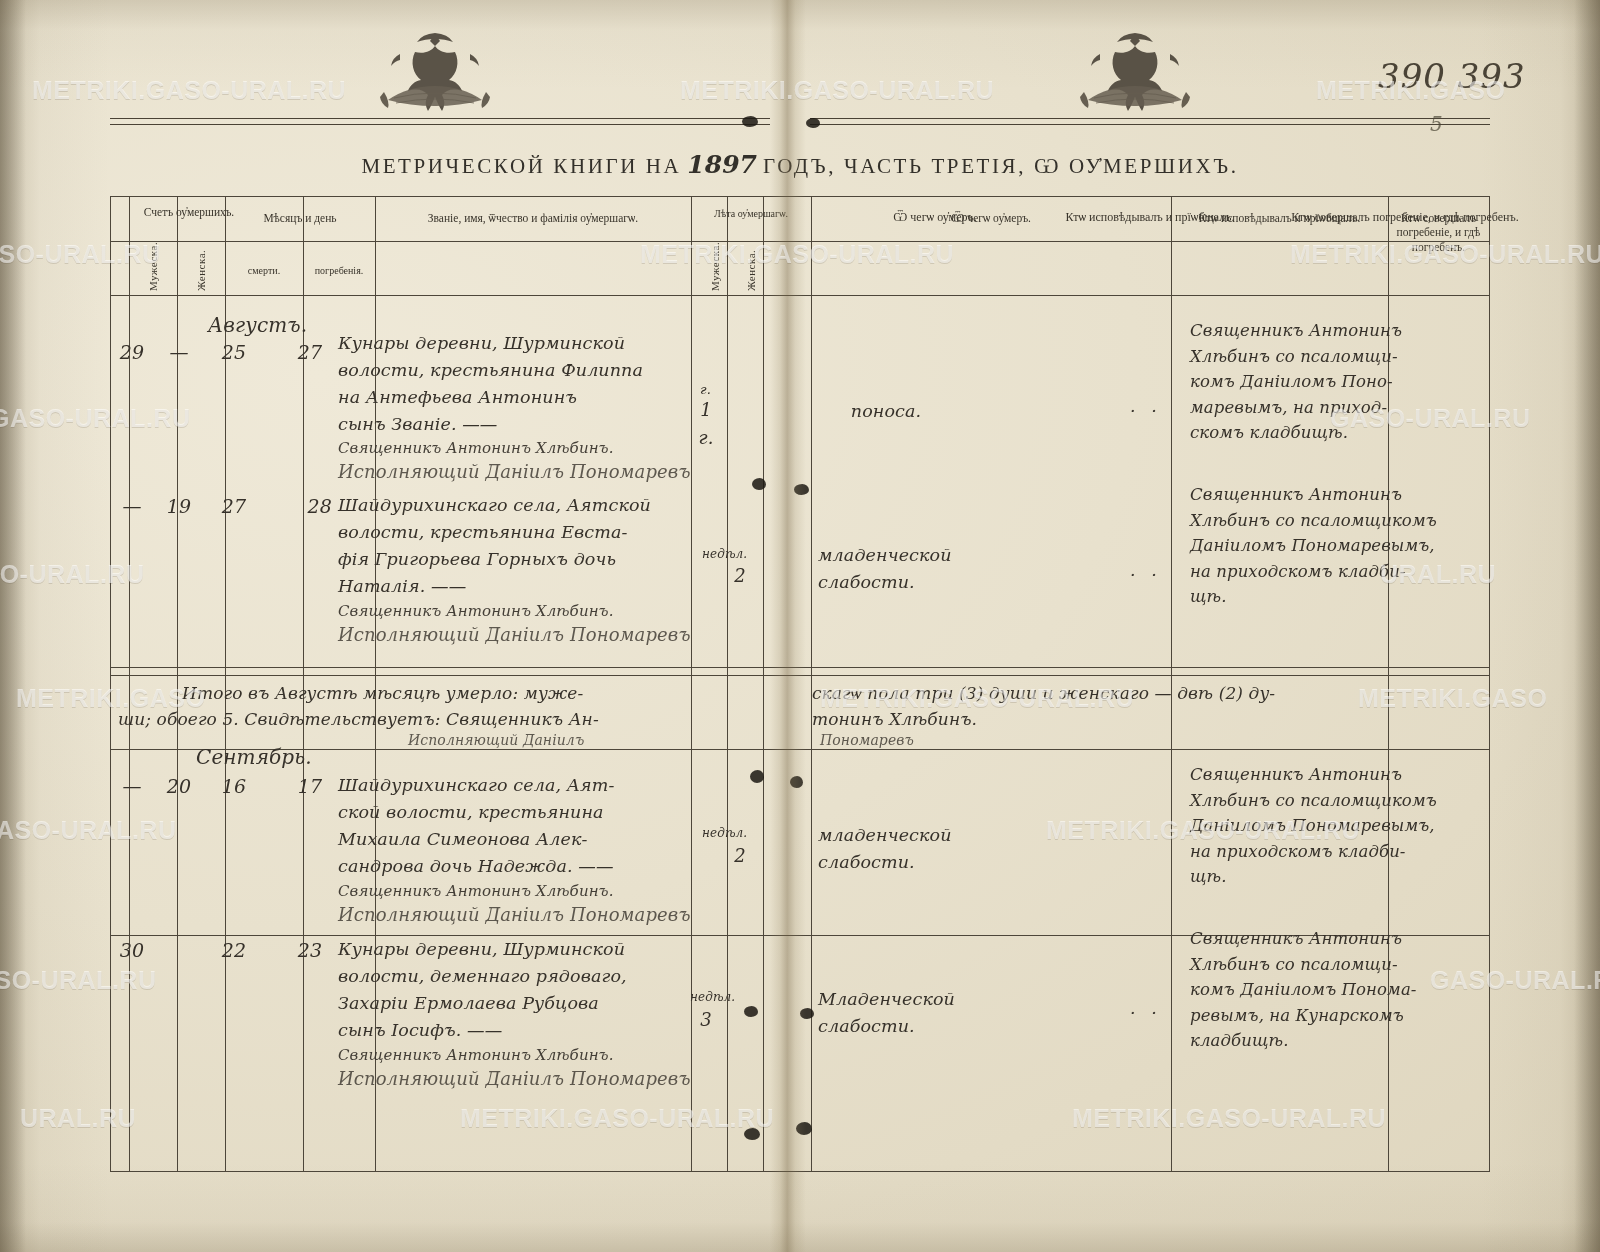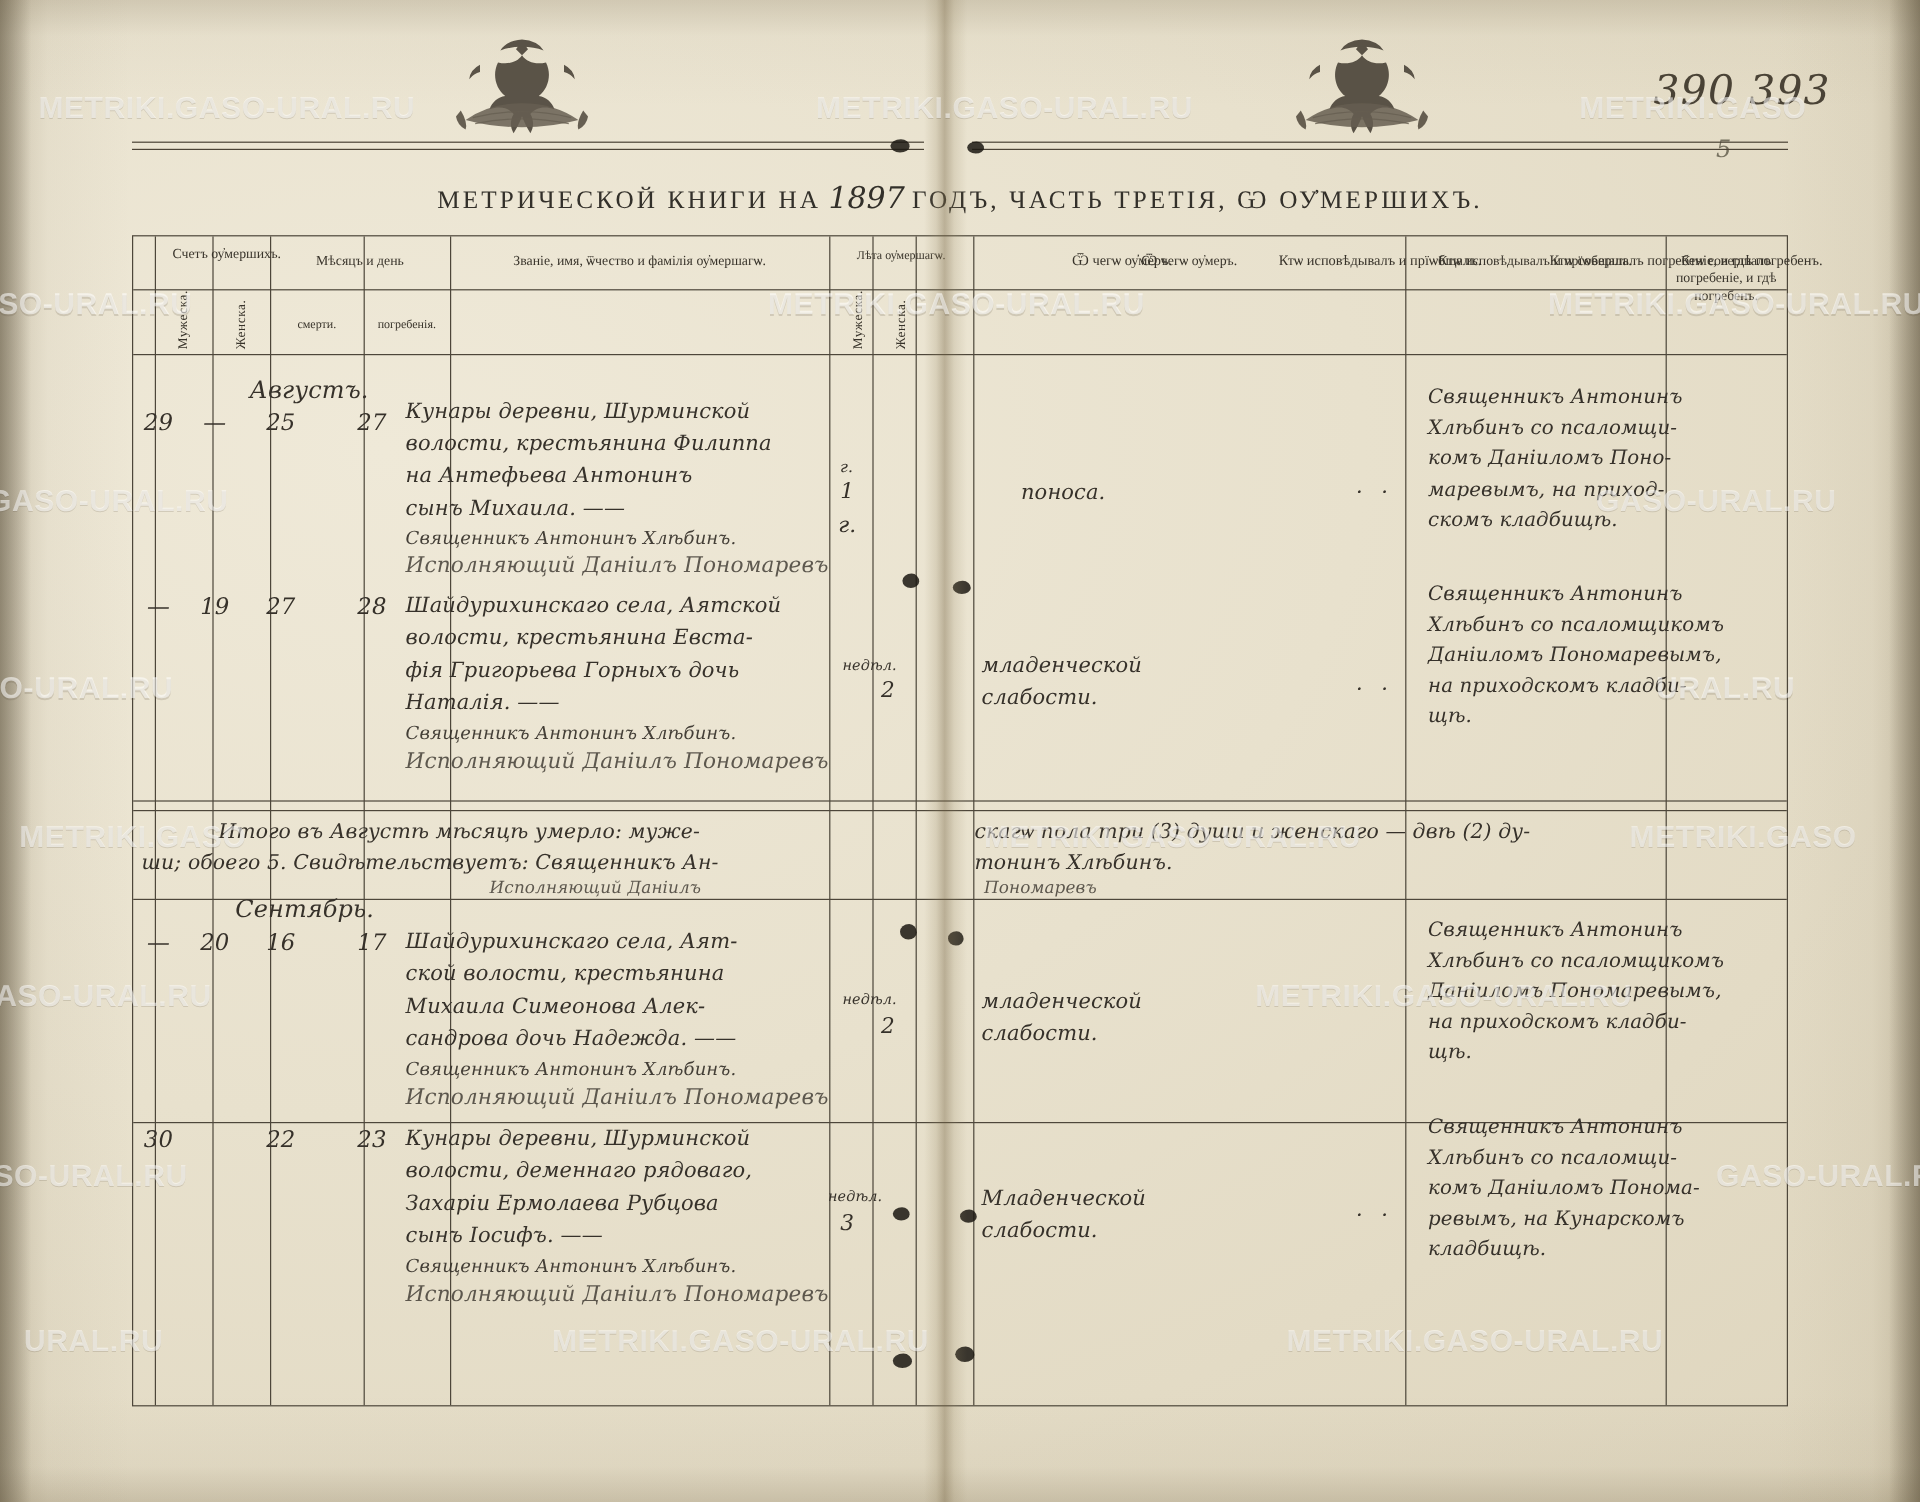"1897" .title-line .year { font-weight: none -> bold }
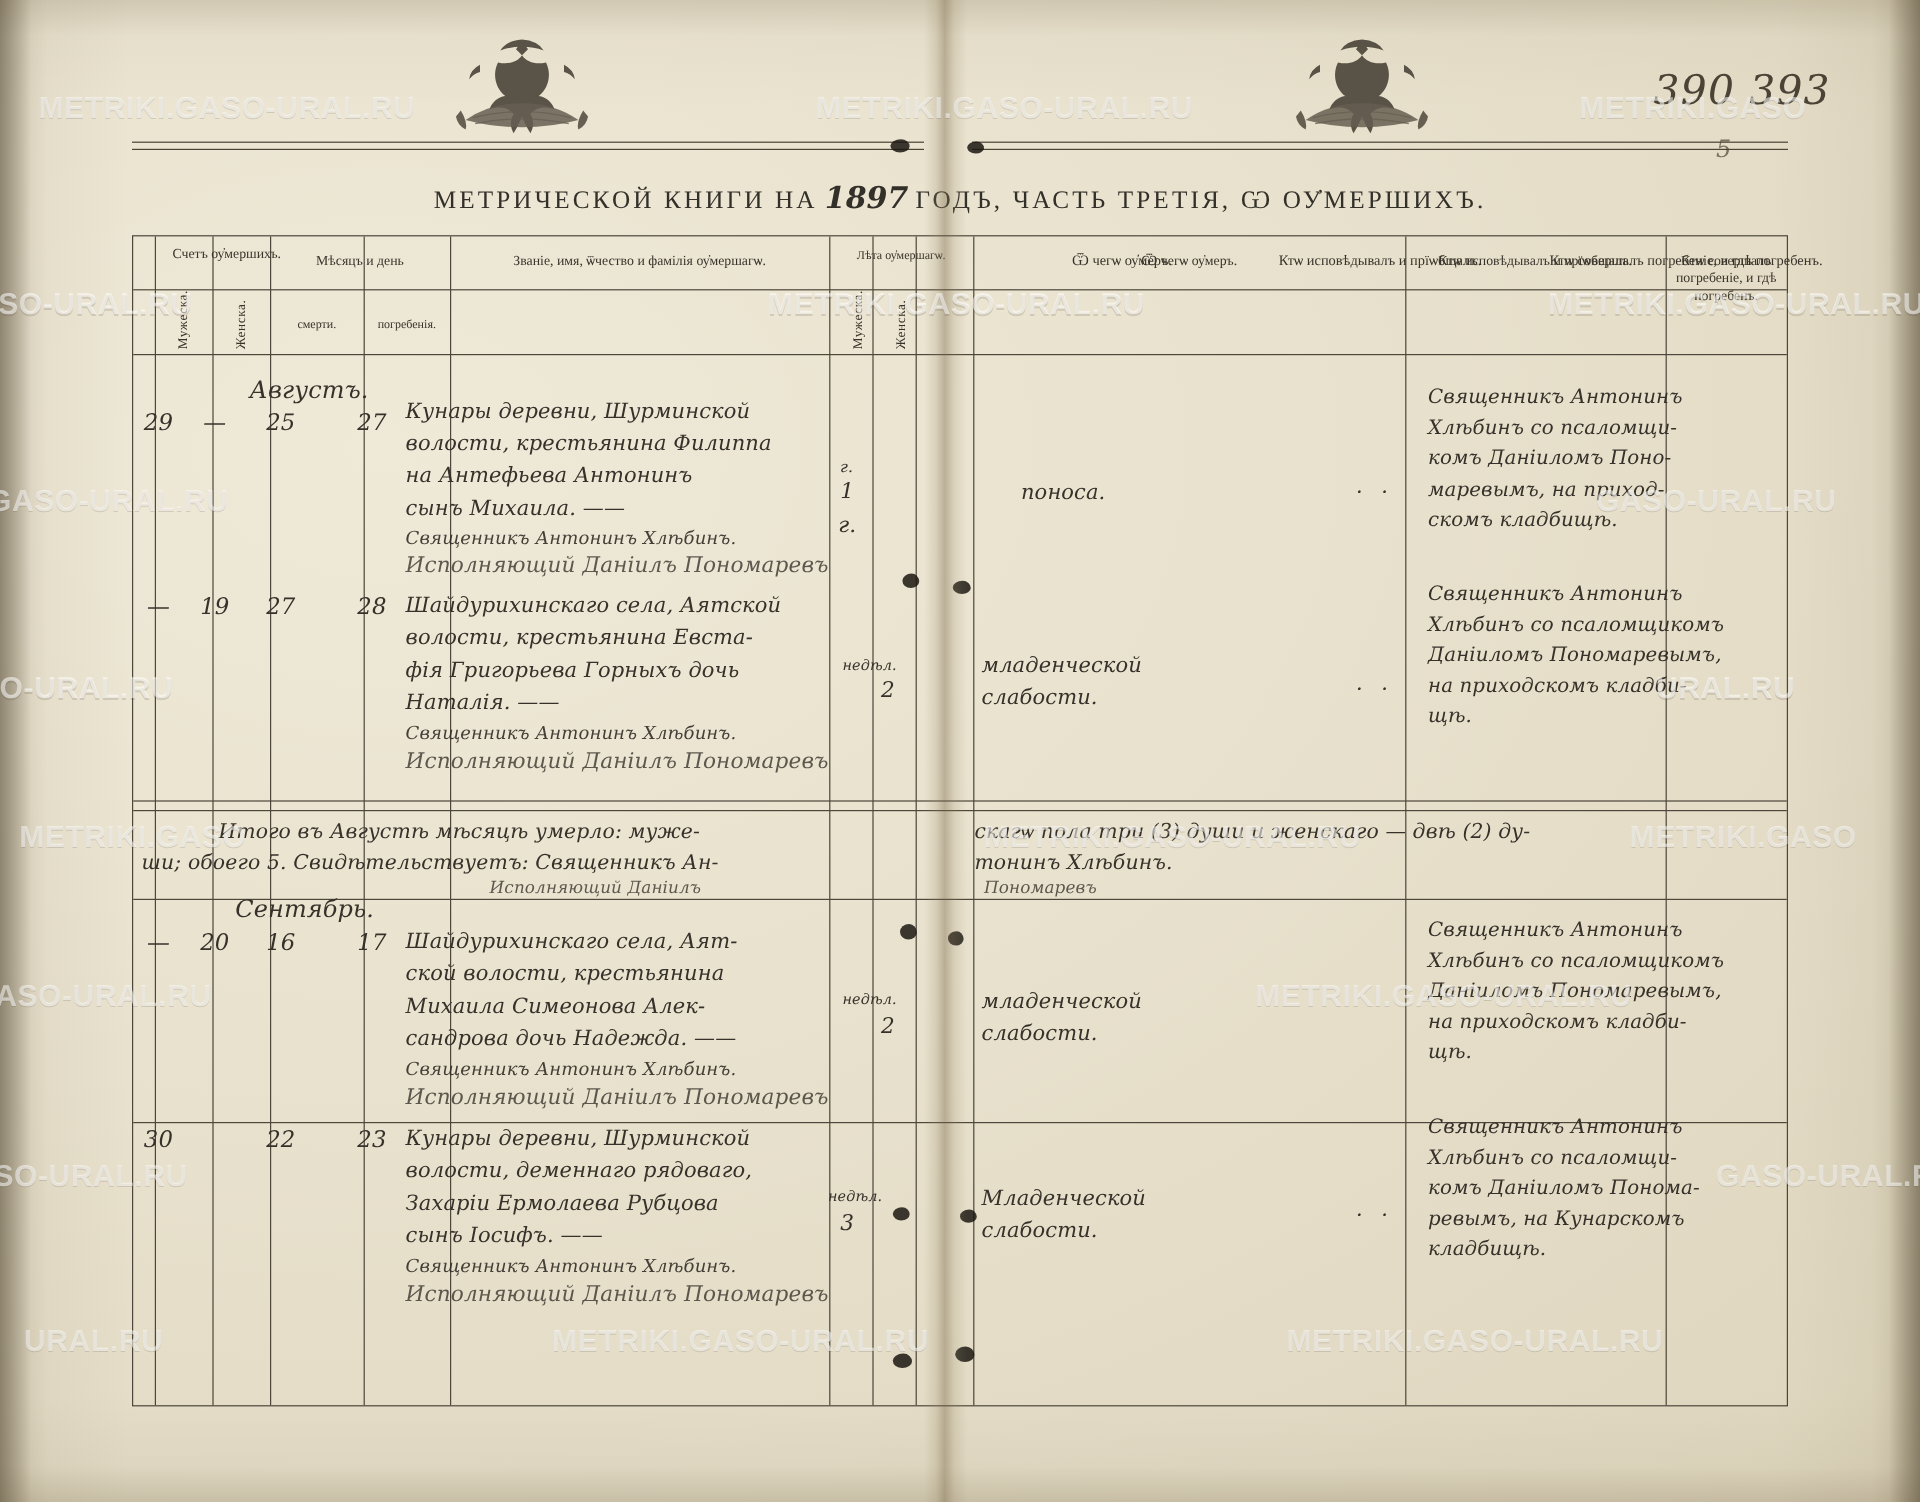"сынъ Михаила. ——" div { text: Михаила -> Званіе }
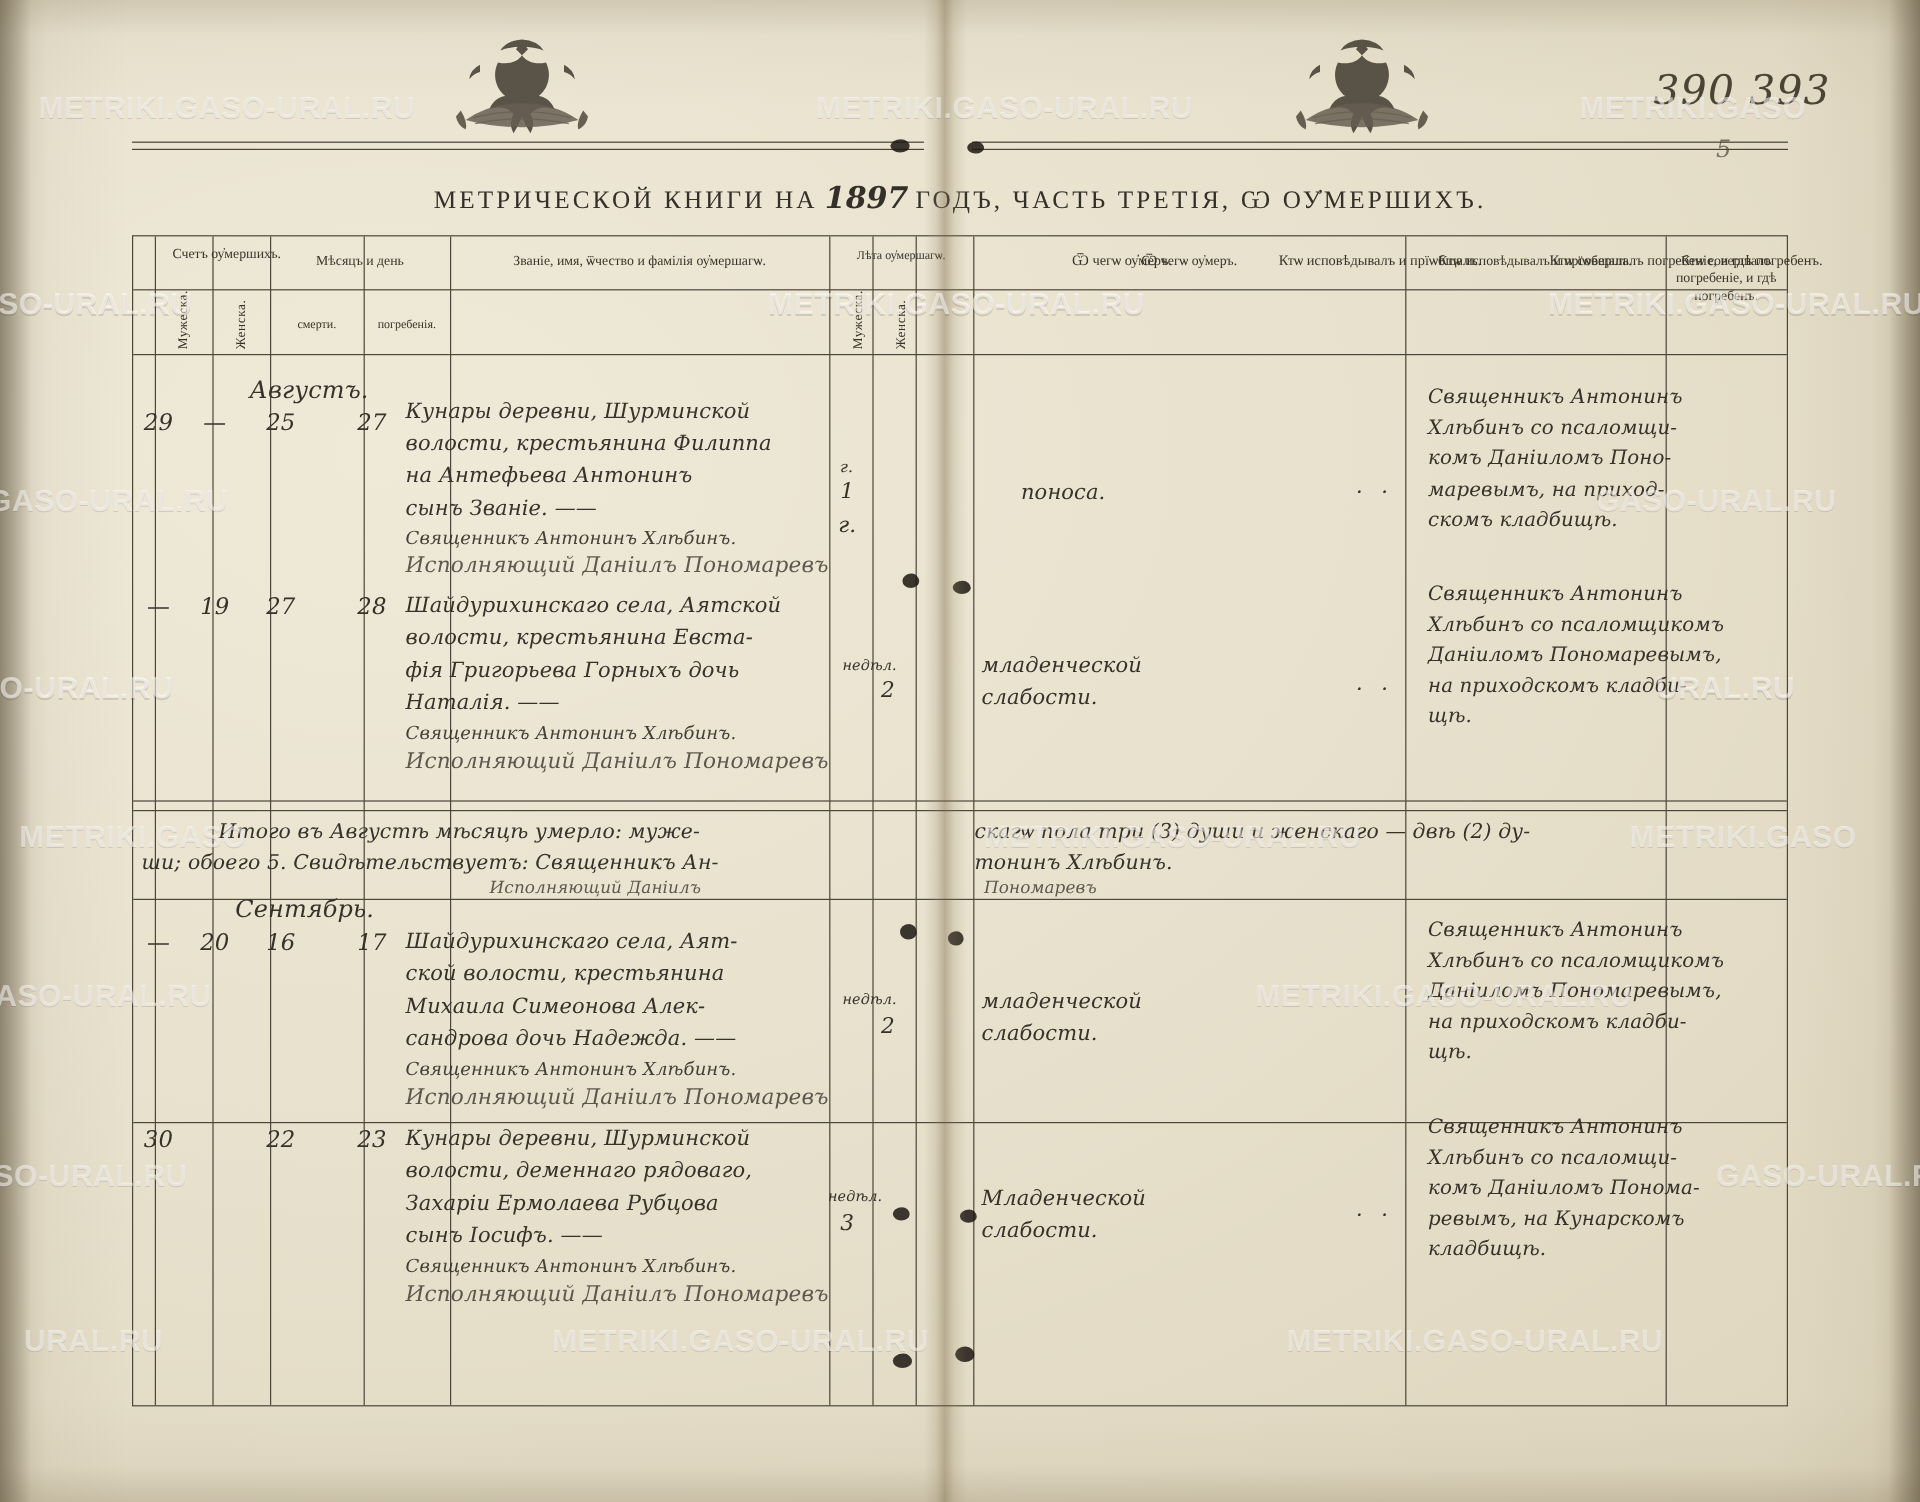"28" div.cell { text-align: none -> right }
